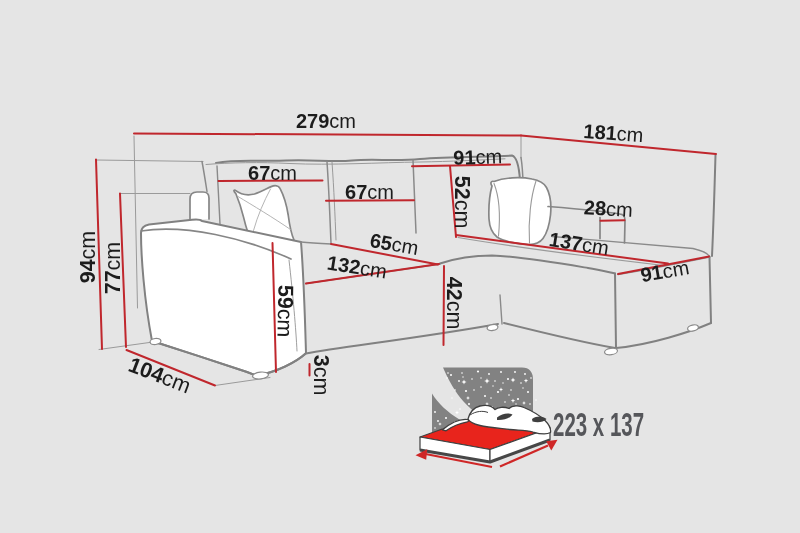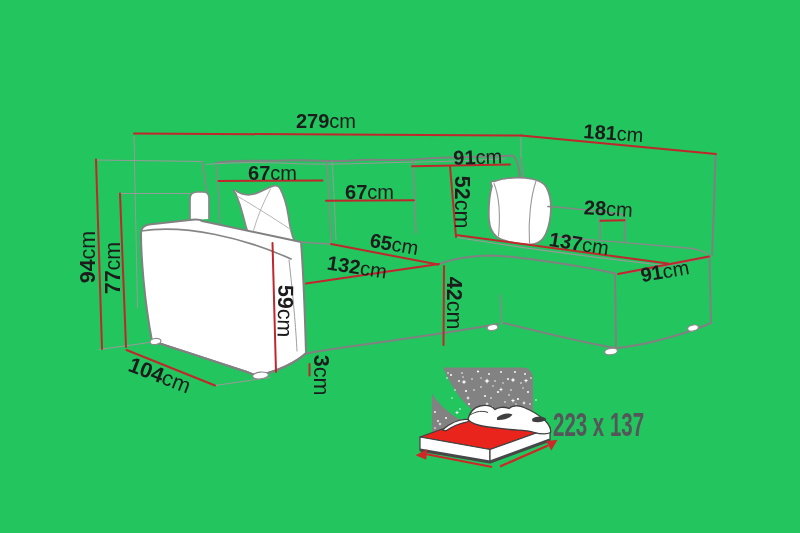"279cm" .wrap { background: #22c55e -> #e5e5e5 }
